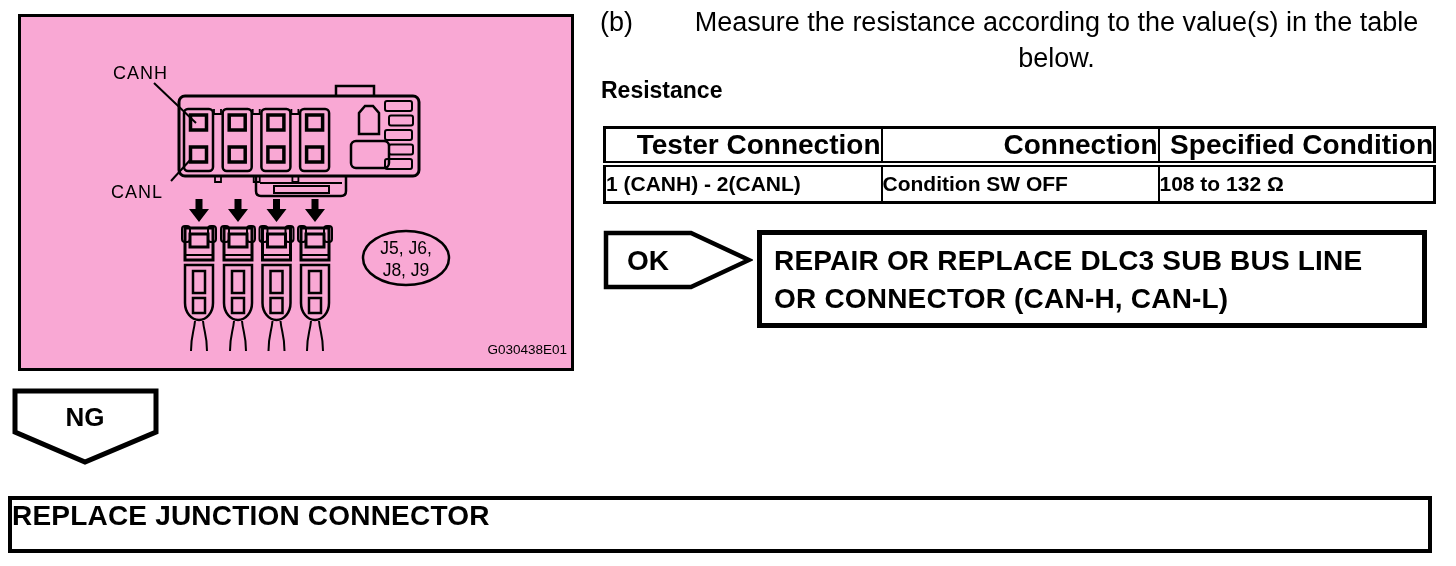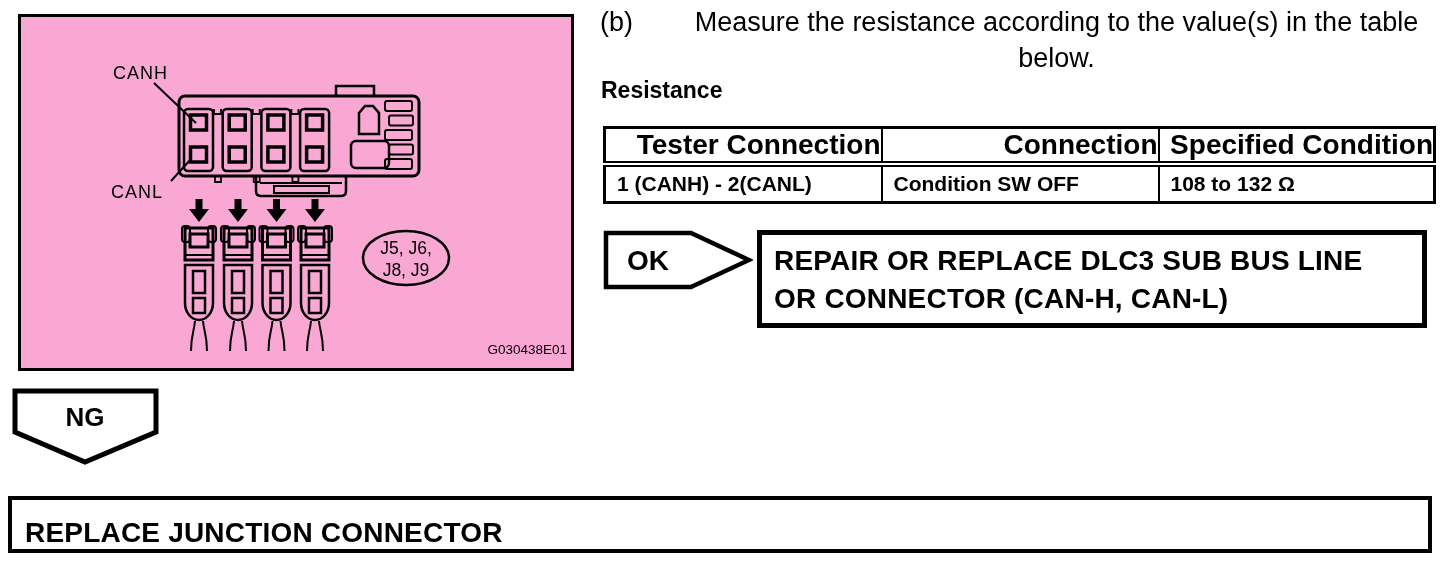"1 (CANH) - 2(CANL)" .spec-table td { padding-left: 11px -> none }
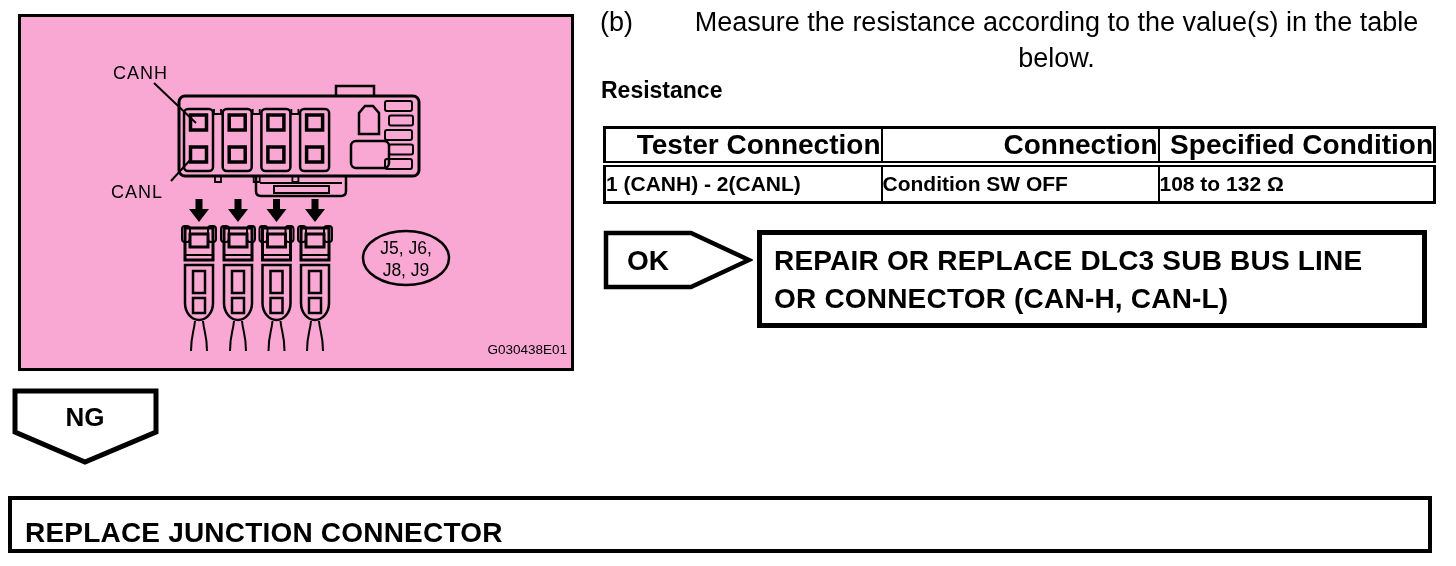"REPLACE JUNCTION CONNECTOR" .bottom-box { align-items: flex-end -> flex-start; padding-left: 13px -> none }
